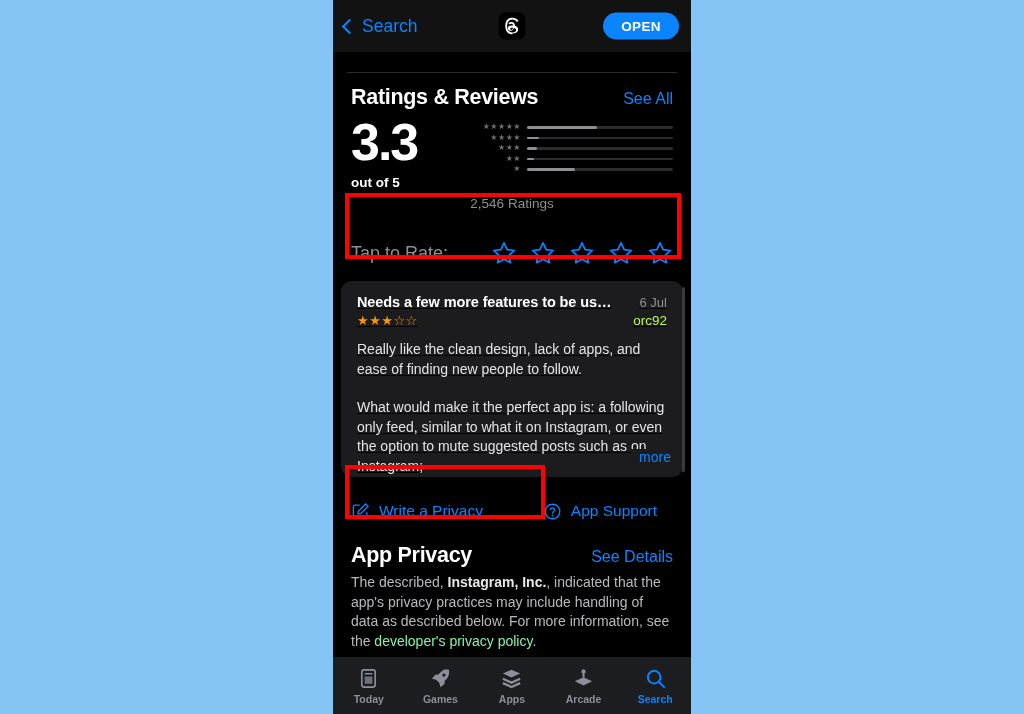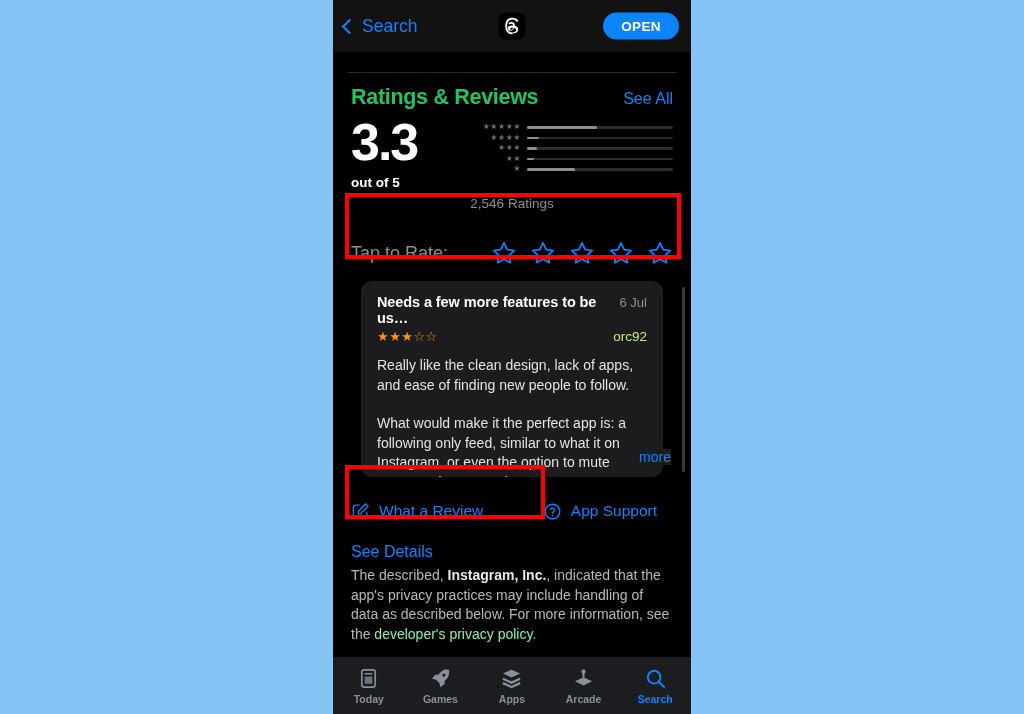"Ratings & Reviews" .sec-title { color: #22c55e -> #ffffff }
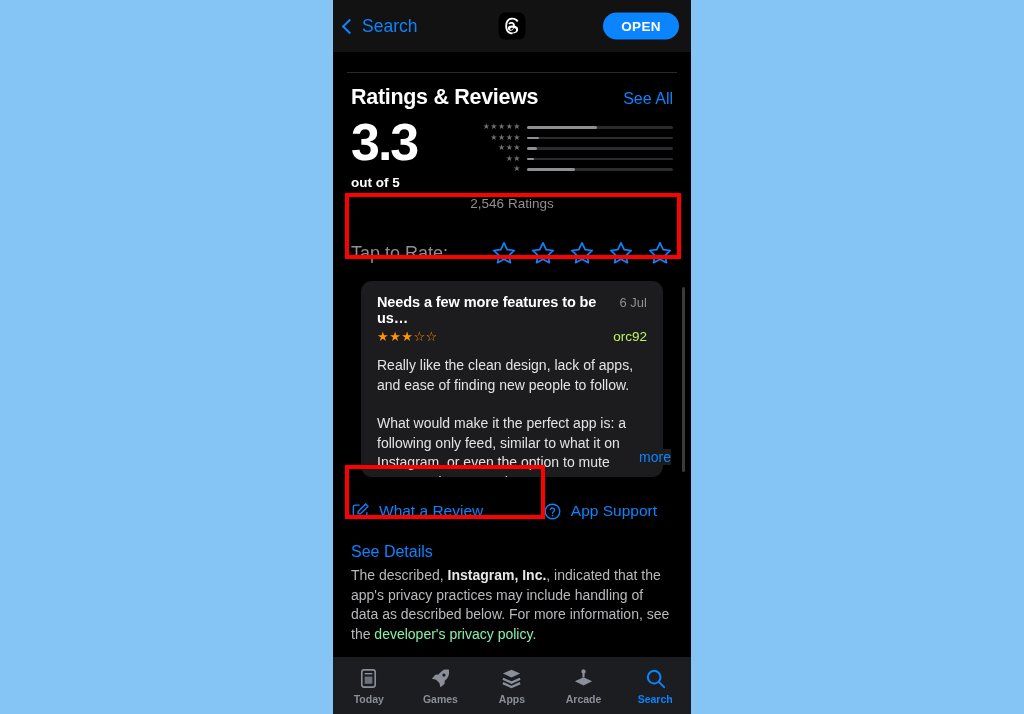"Needs a few more features" .review-wrap { padding: 0 28px -> 0 8px; text-decoration: none -> underline }
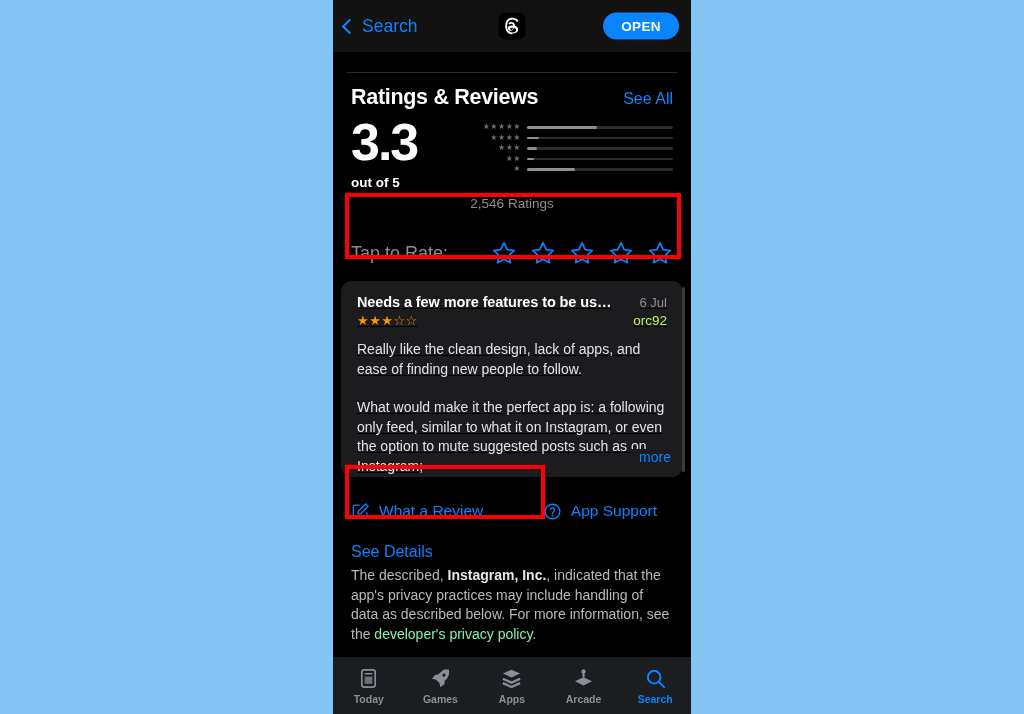"What a Review" span { text: What a Review -> Write a Privacy }
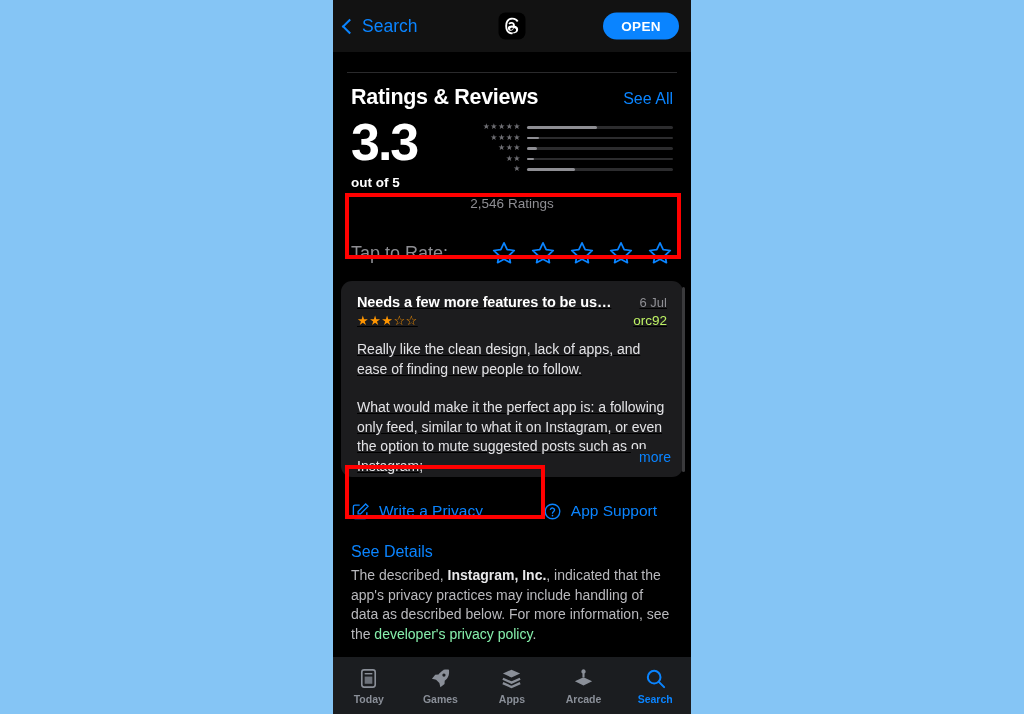"App Privacy" div.sec-title { html: none -> <div>App Privacy</div> }
